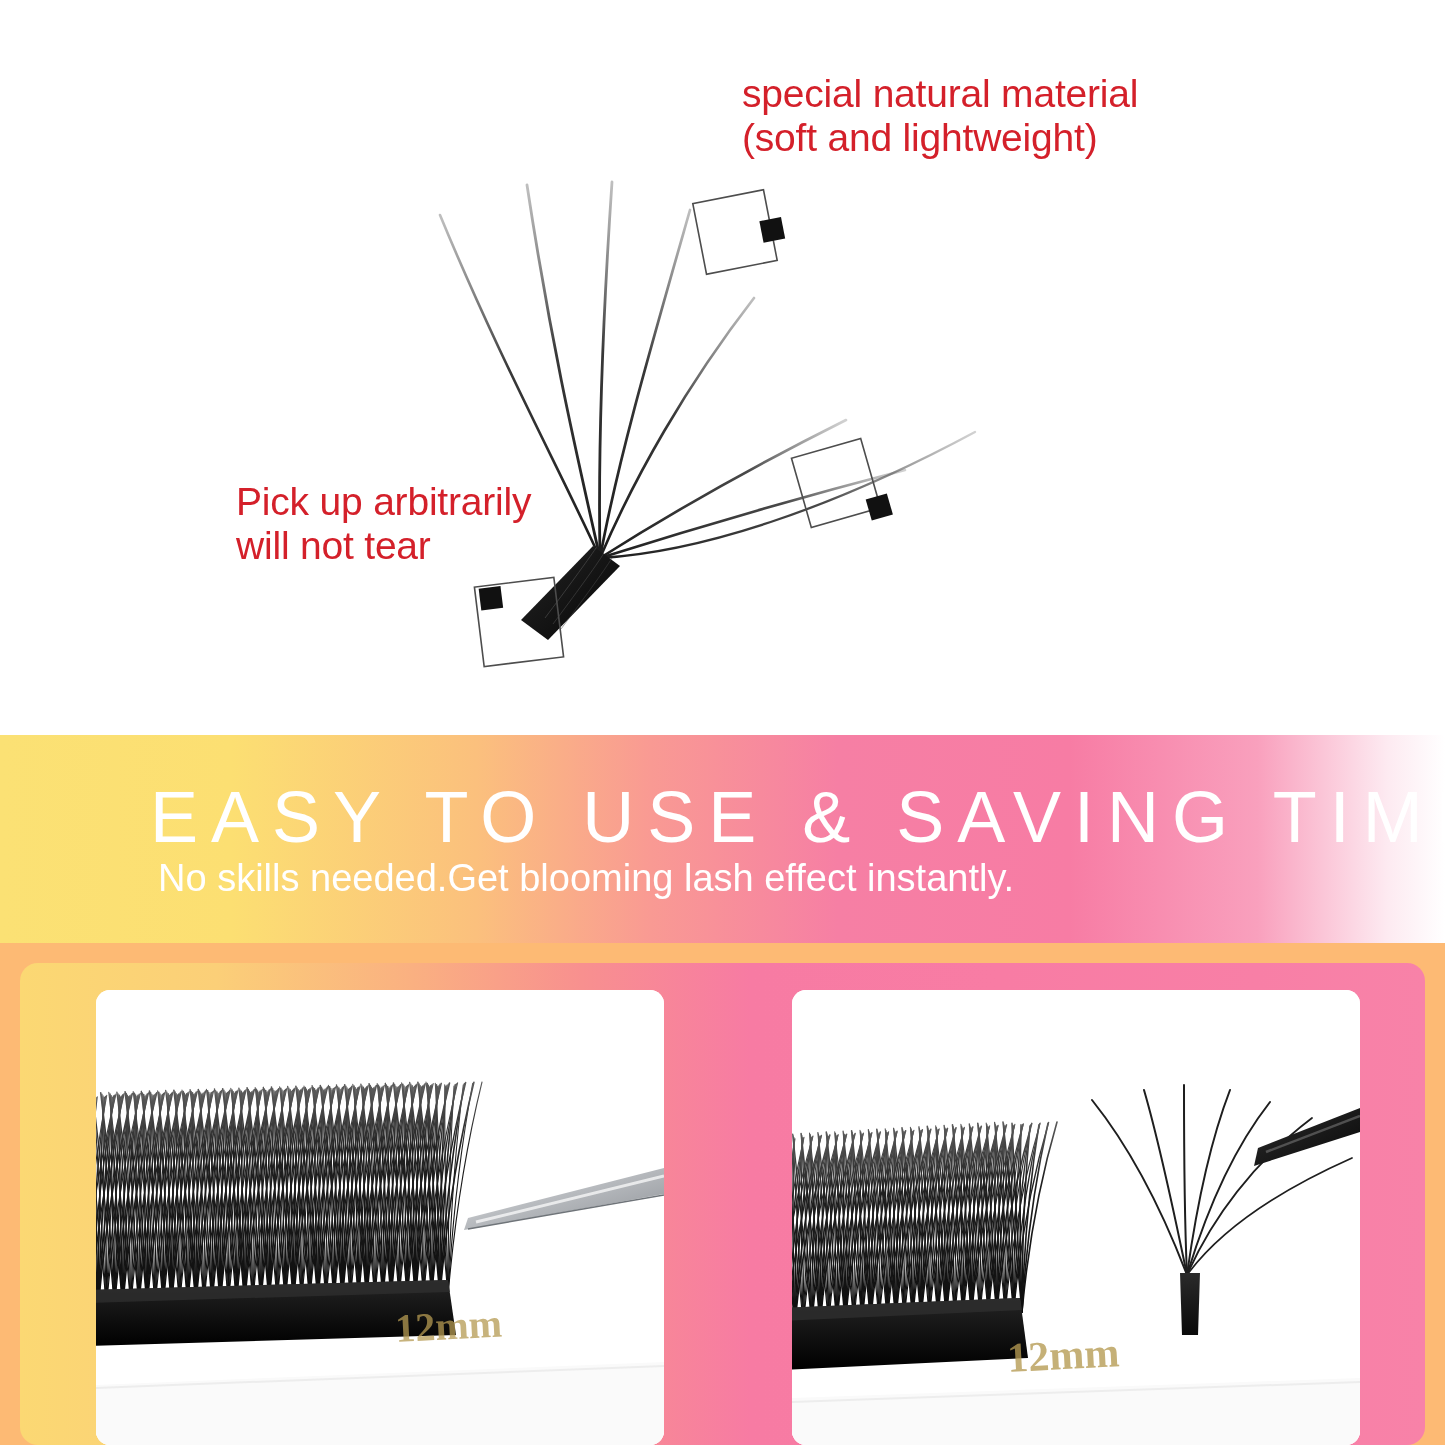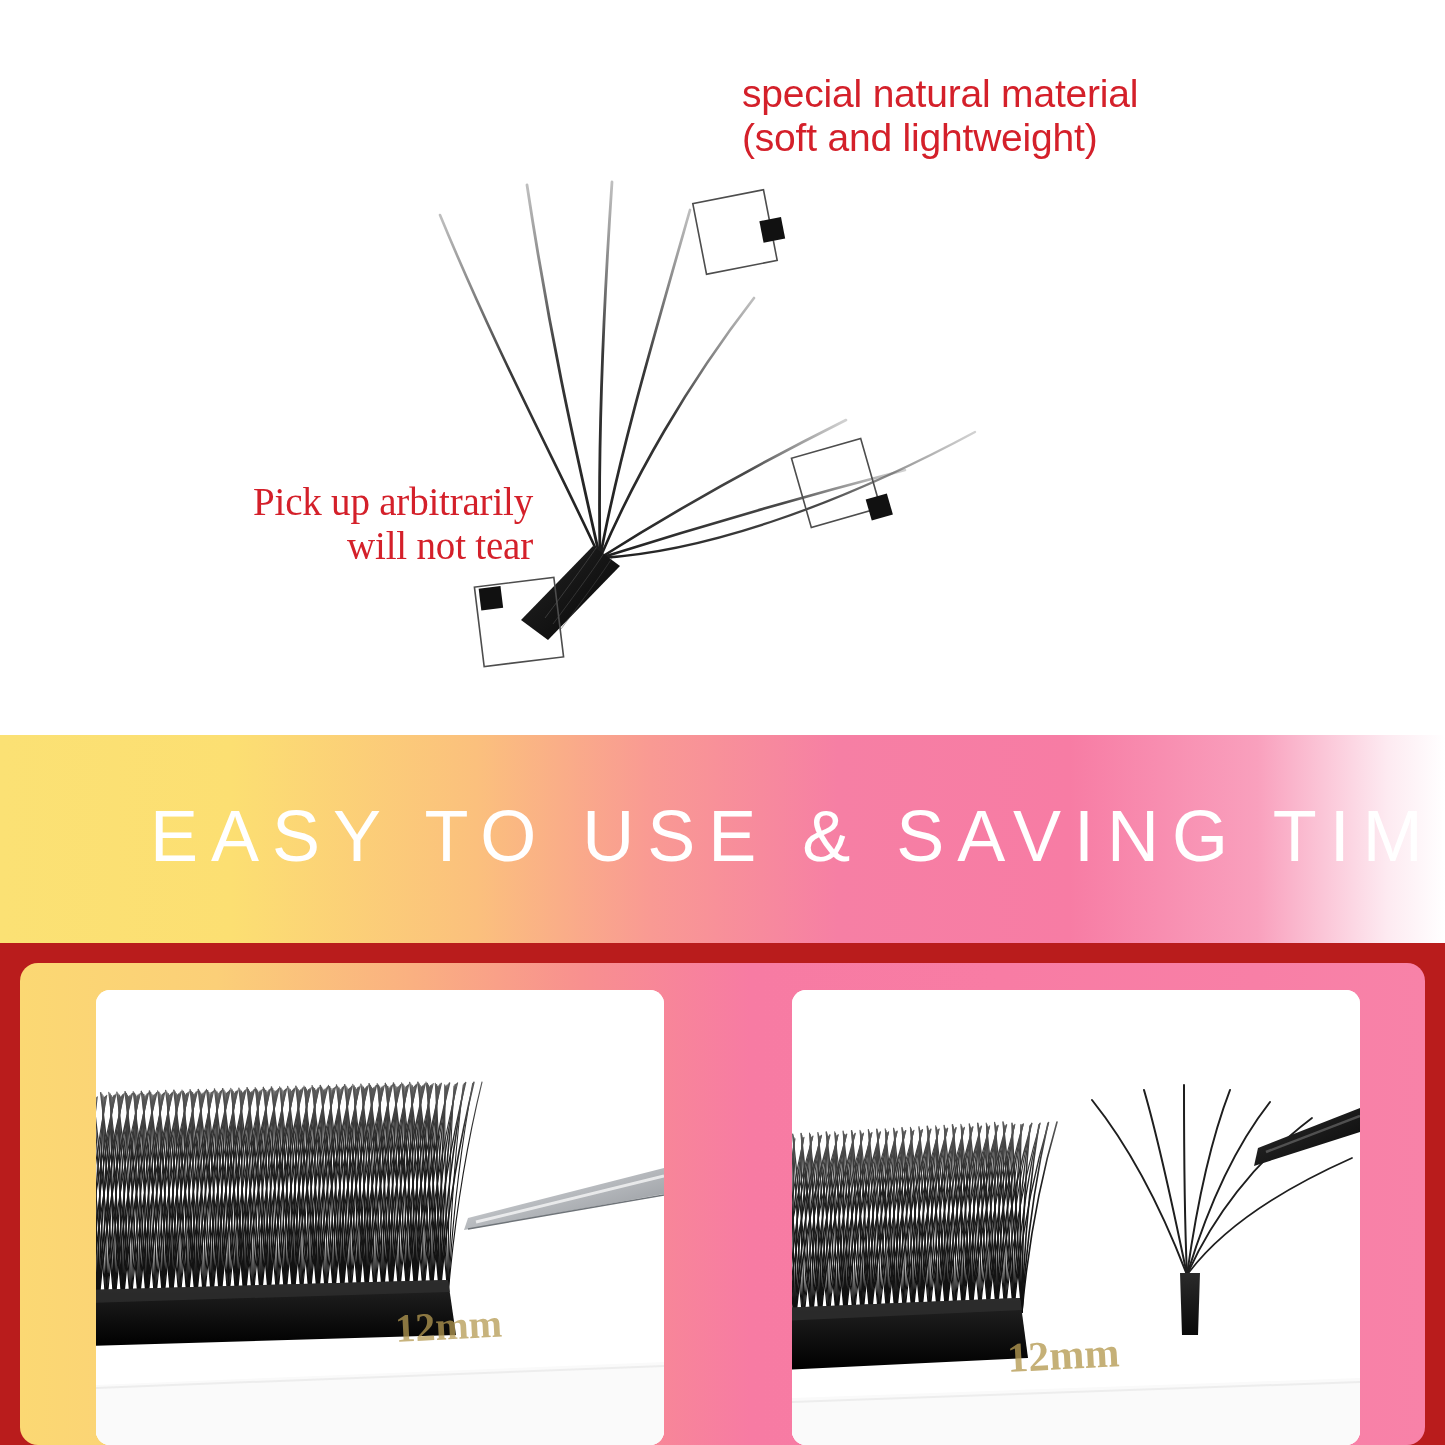"special natural material" #page { background: #b91c1c -> #fdba74 }
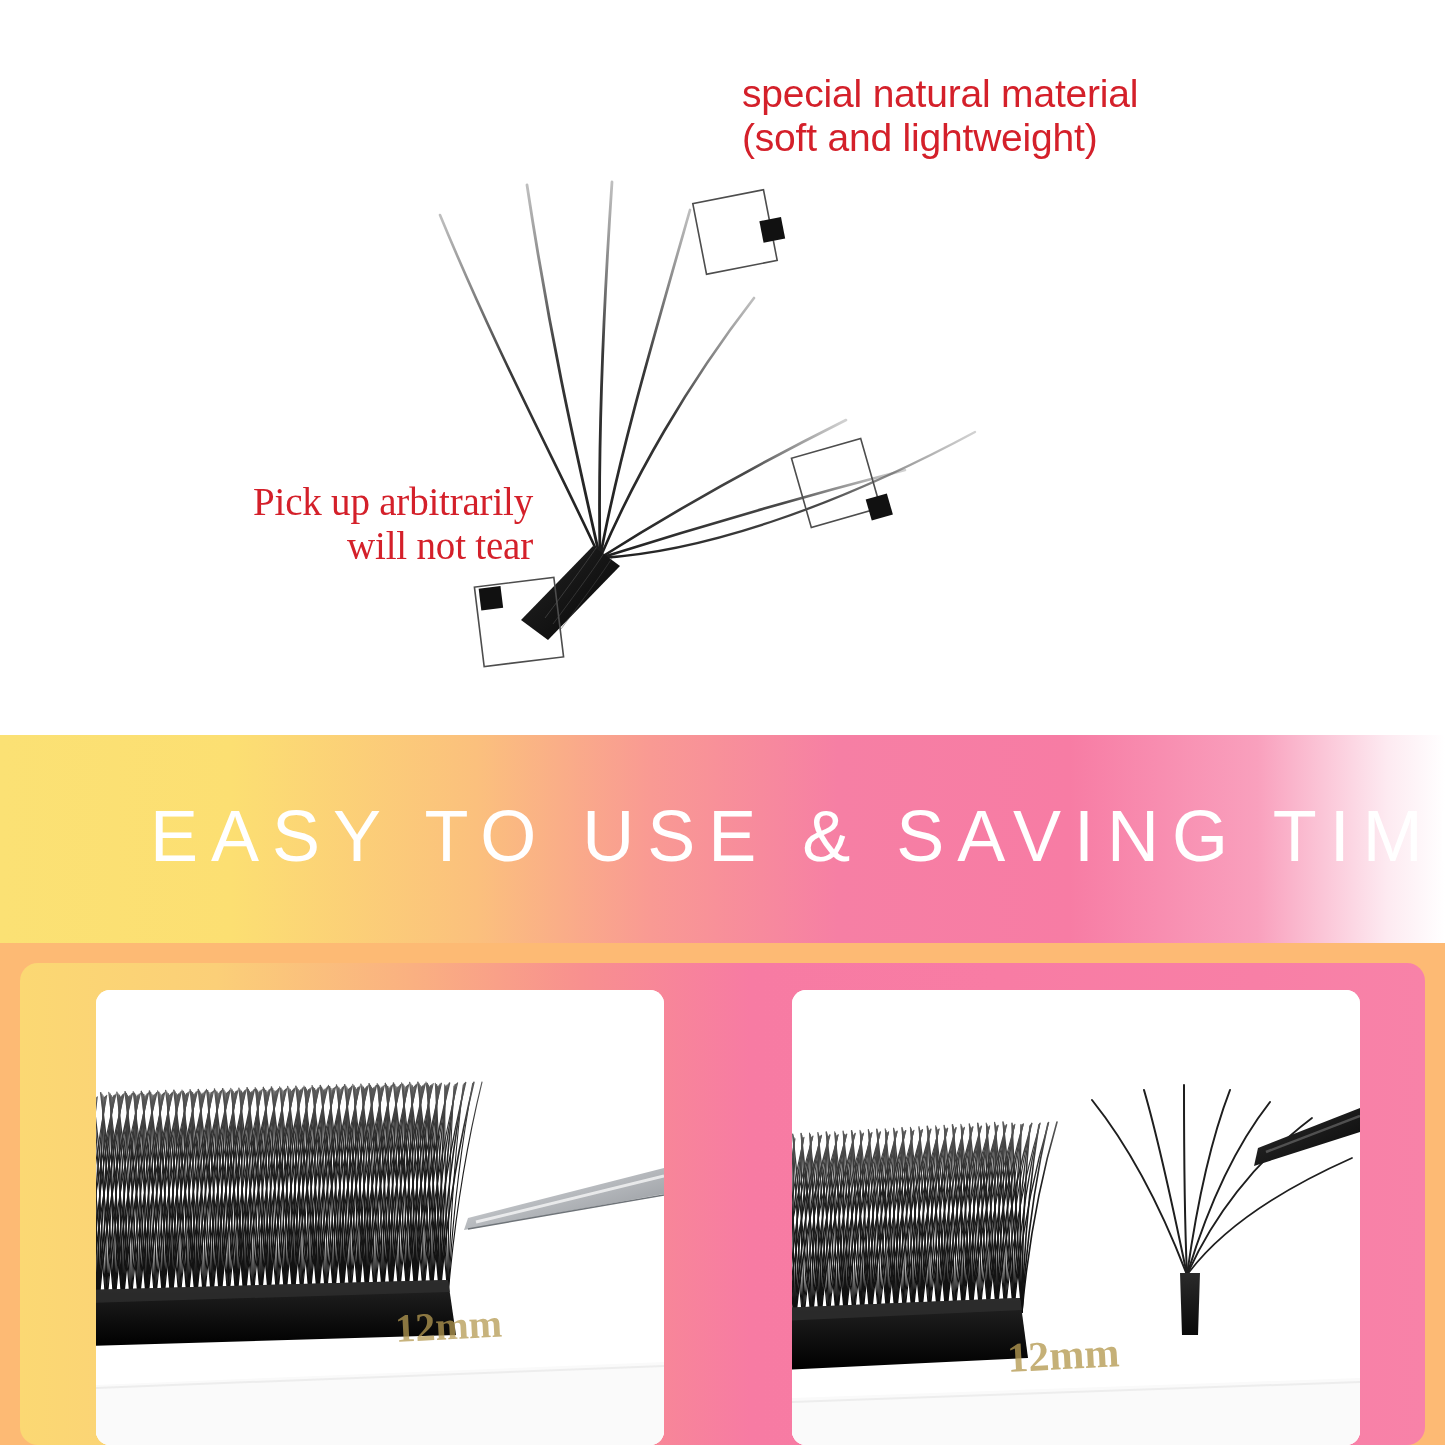"Pick up arbitrarily" #callout-pickup { font-family: Liberation Serif, serif -> none; left: 253px -> 236px; text-align: right -> left }
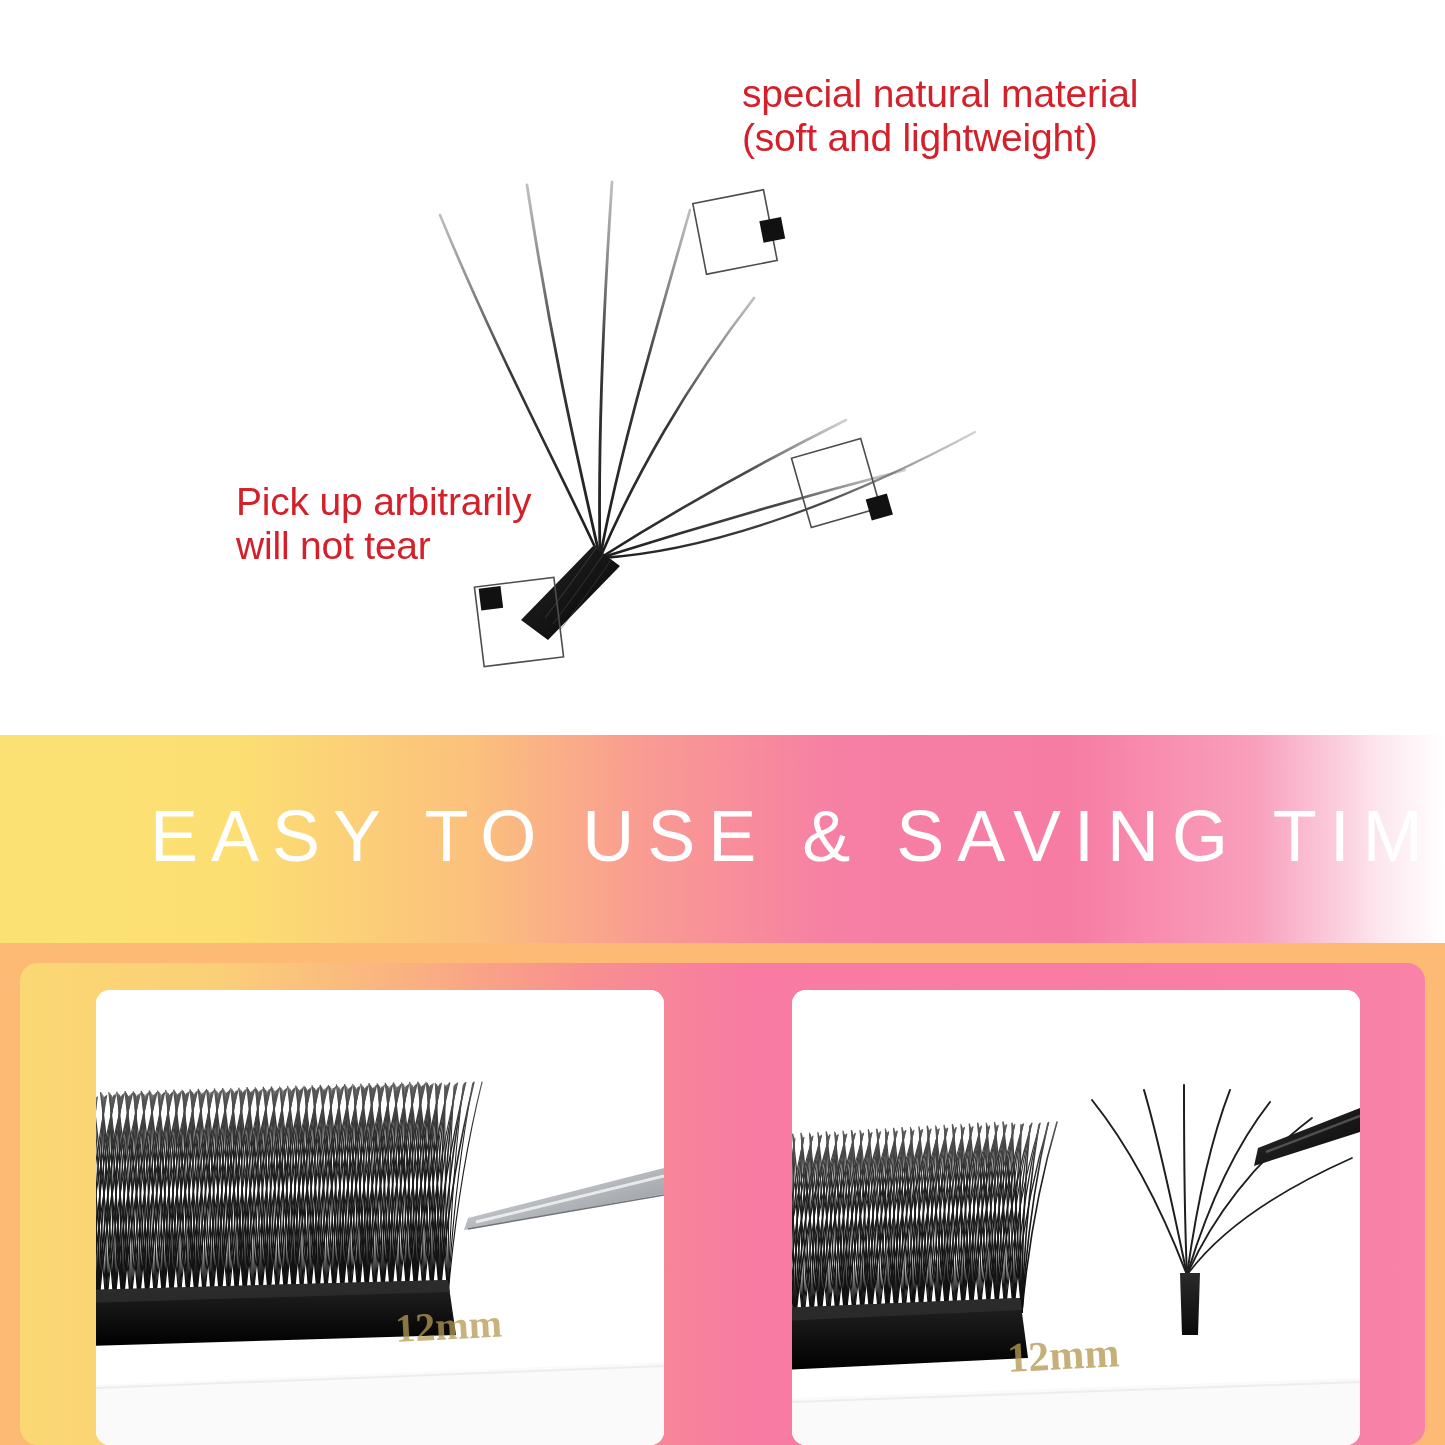"No skills needed.Get blooming lash" div { html: none -> <div>No skills needed.Get blooming lash effect instantly.</div> }
